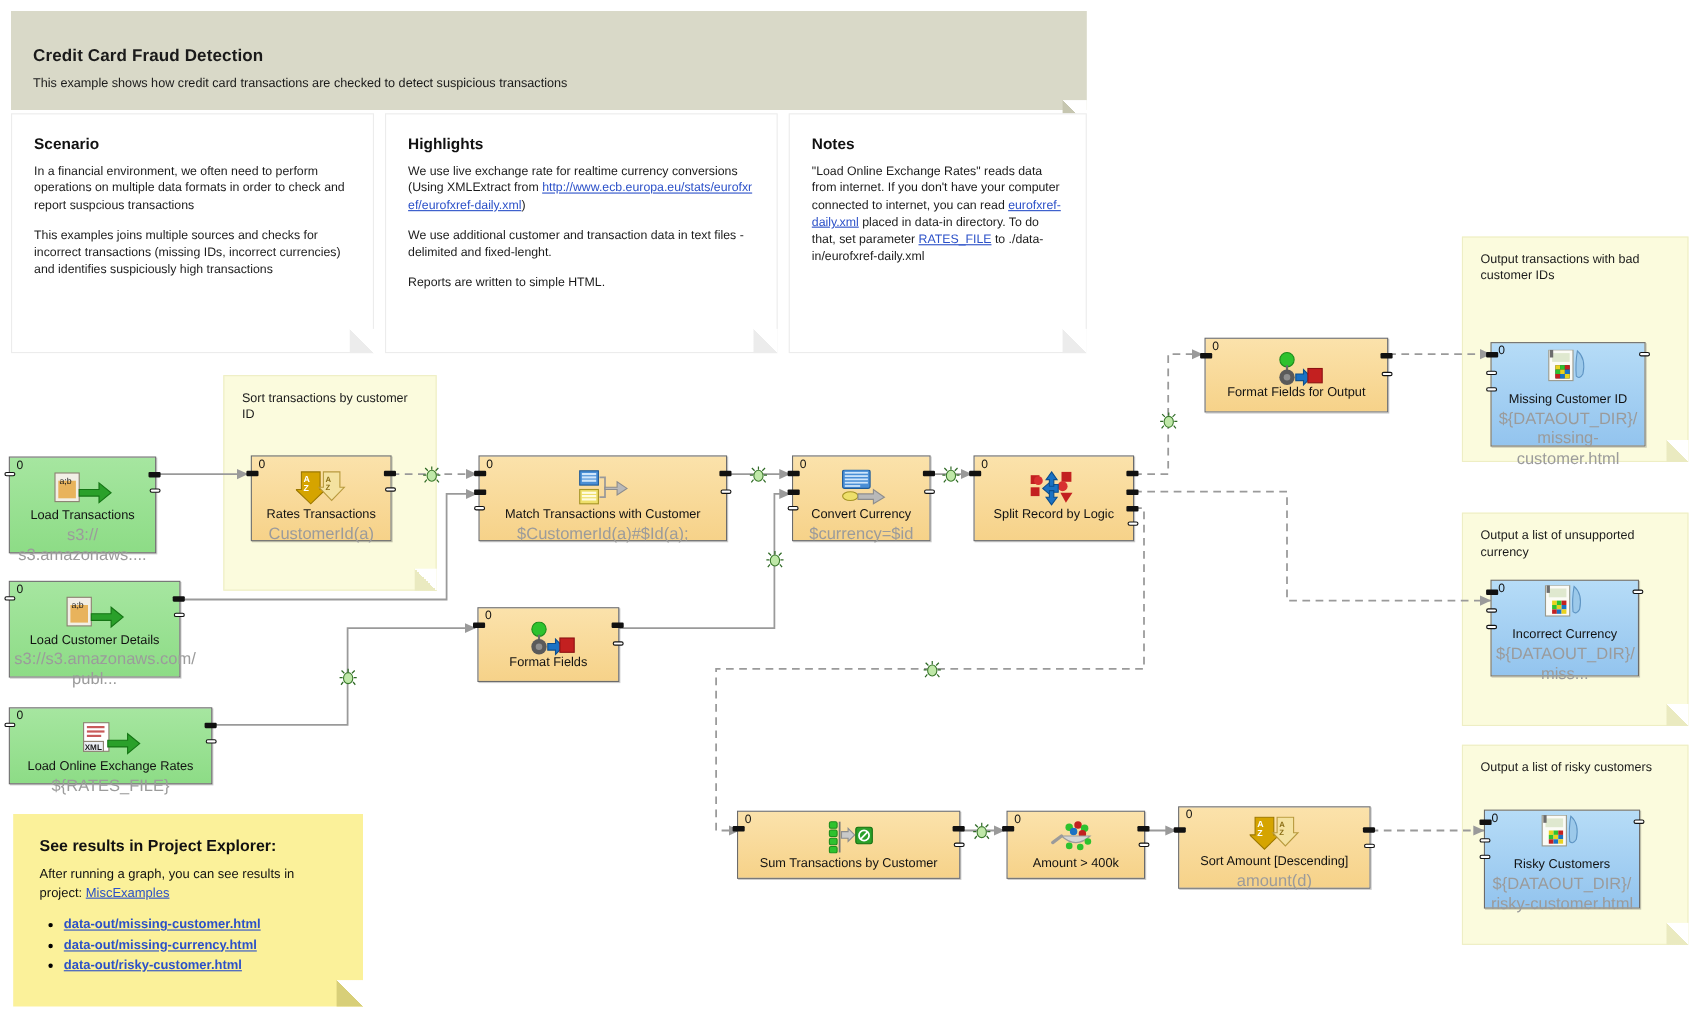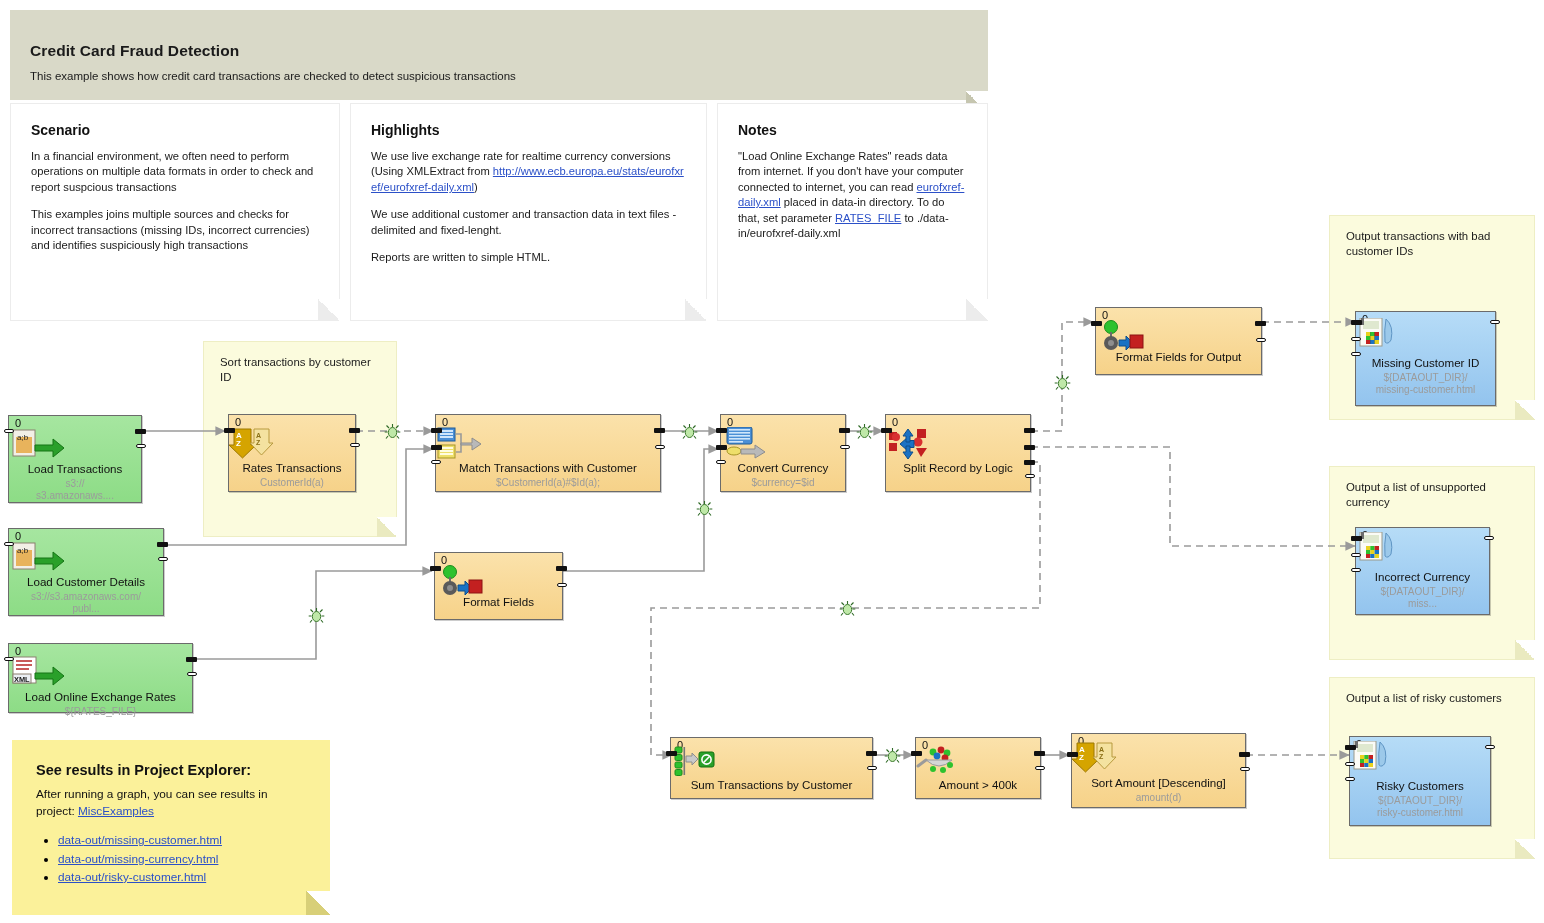"${DATAOUT_DIR}/" .node .nsub { font-size: 10px -> 15px }
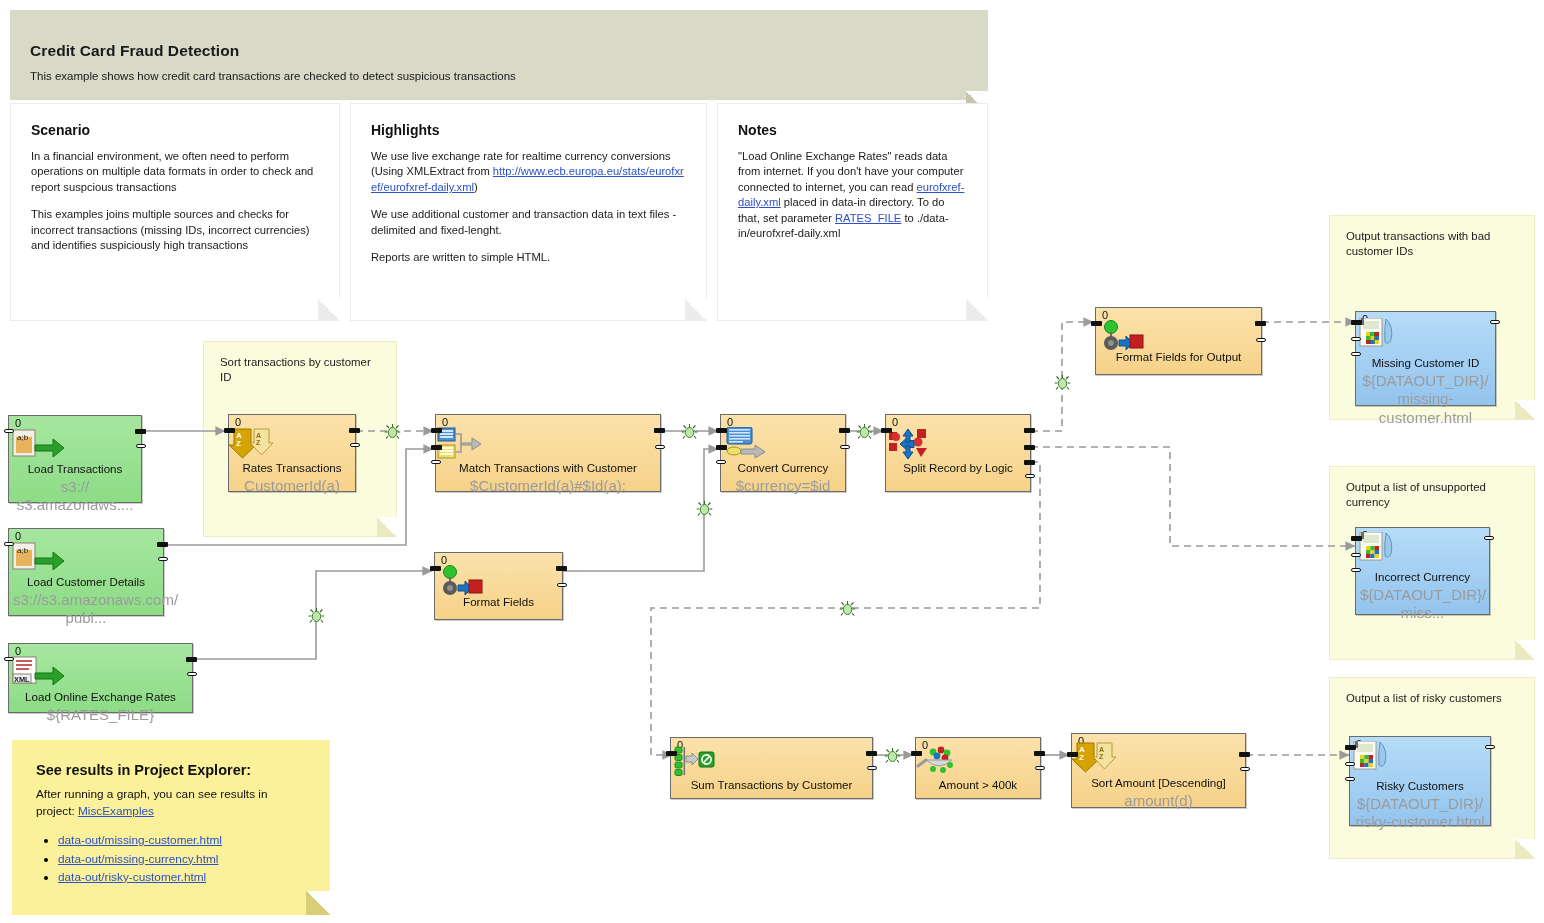"a;b" .node .nicon { justify-content: none -> center }
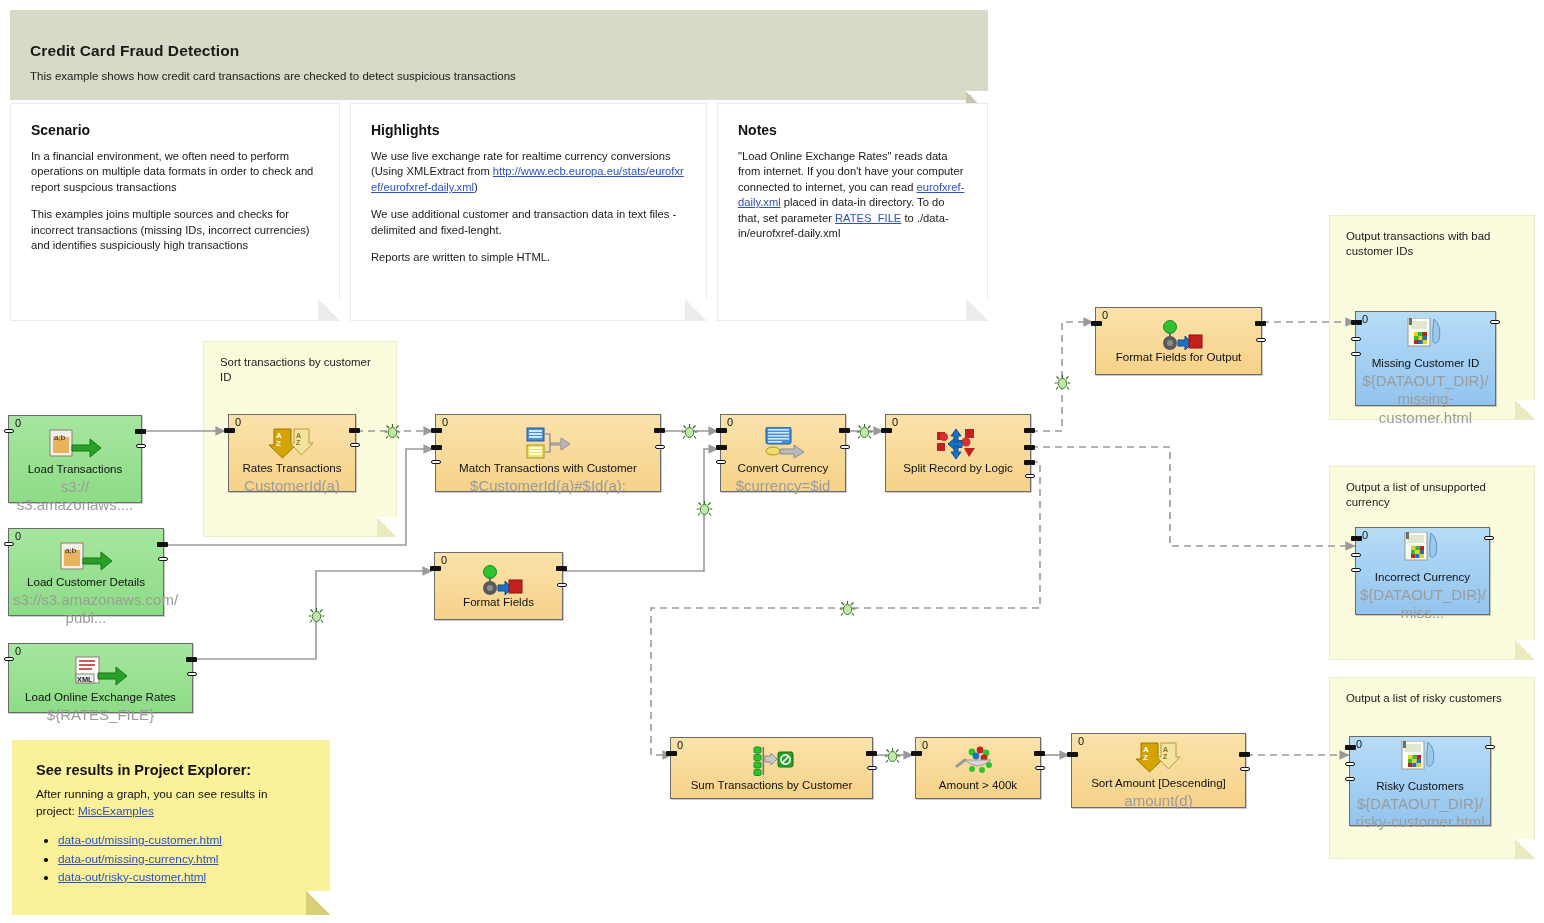"data-out/missing-customer.html" .sticky ul { font-weight: none -> bold }
